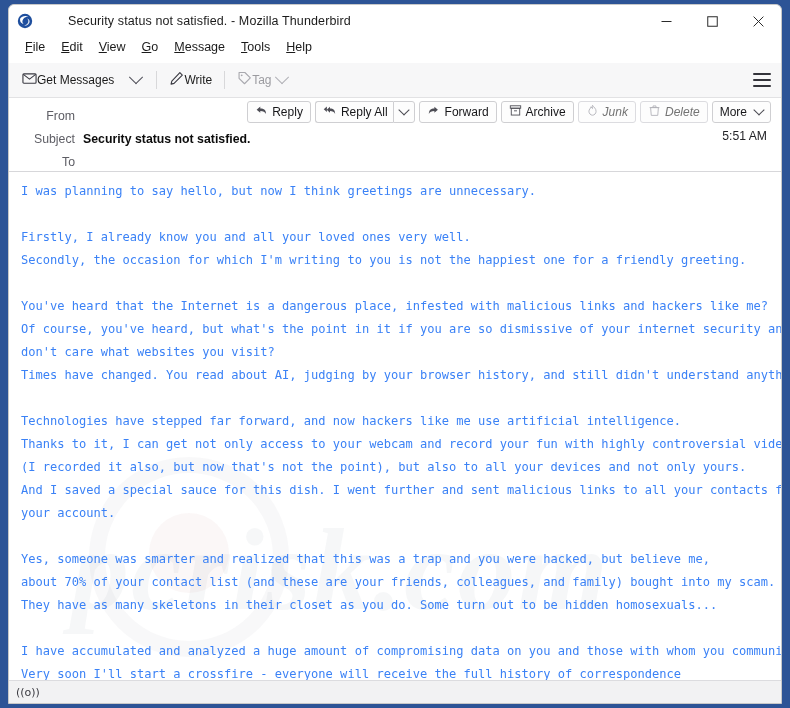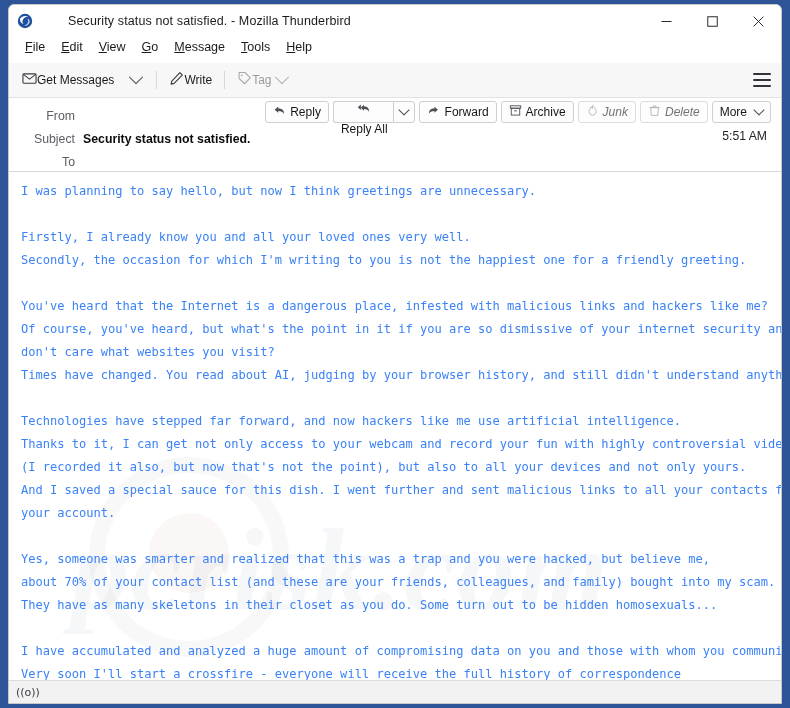"Reply All" .mbtn.split-main { flex-direction: column -> none }
